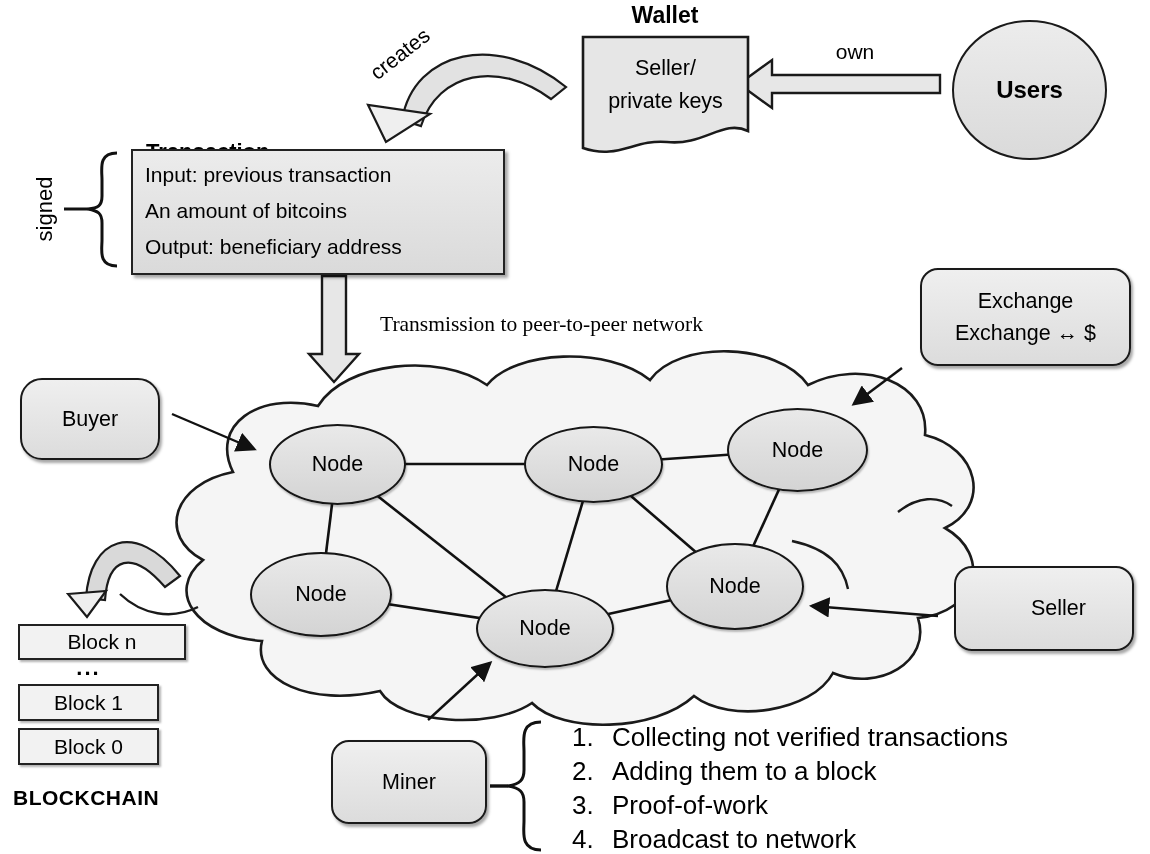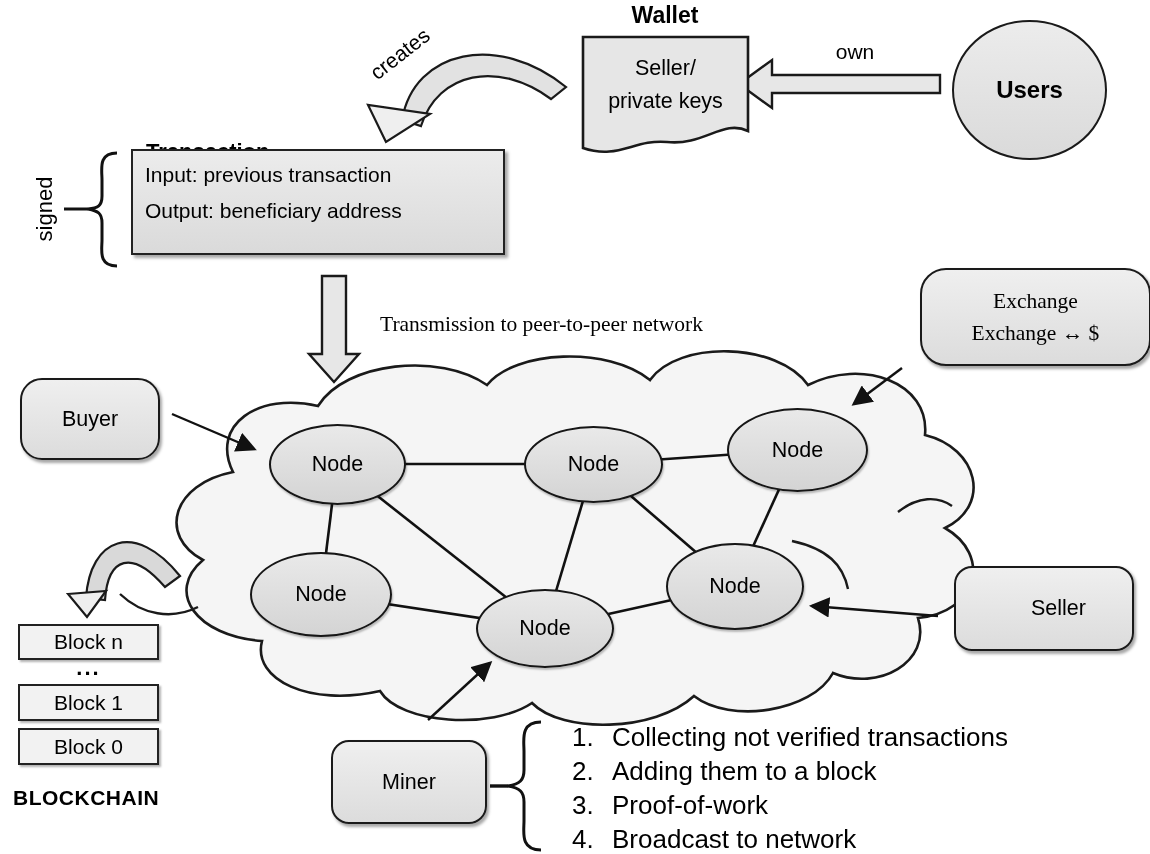"Input: previous transaction" div.abs { height: 106px -> 126px }
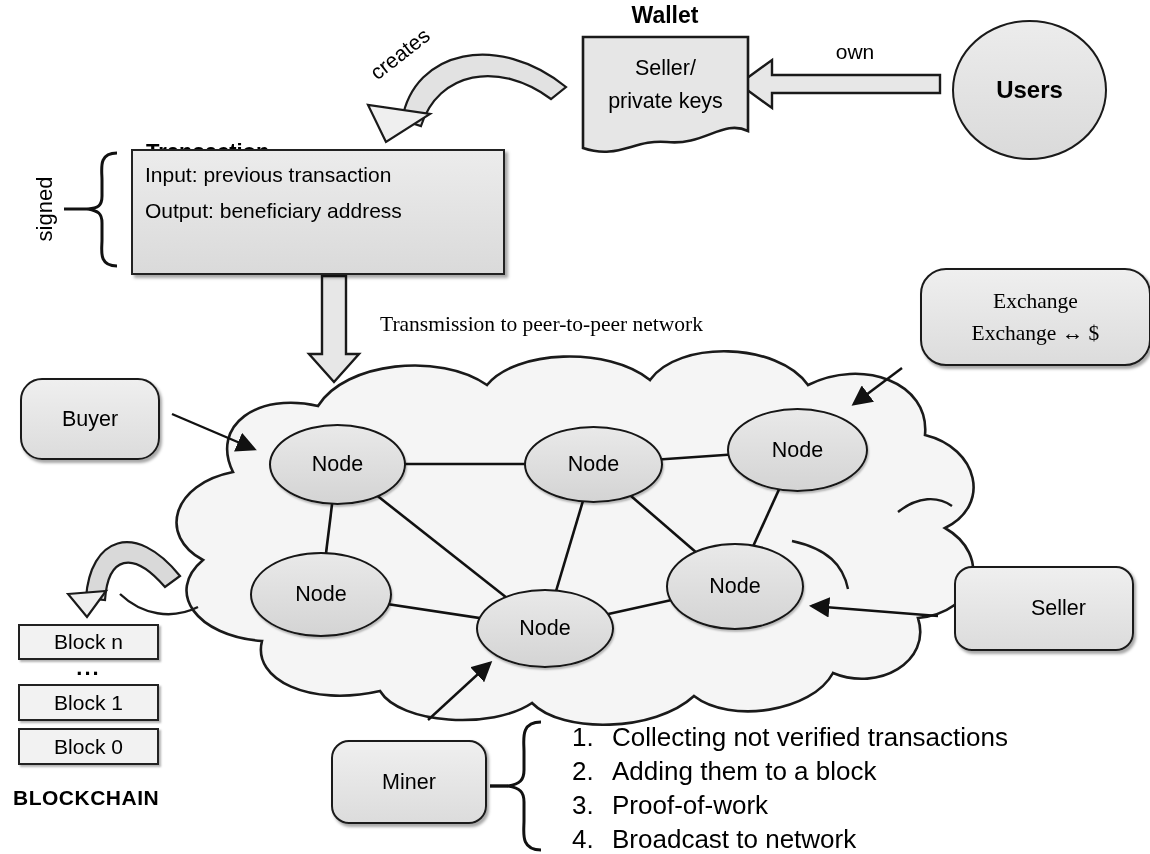"An amount of bitcoins" div { html: none -> <div>An amount of bitcoins</div> }
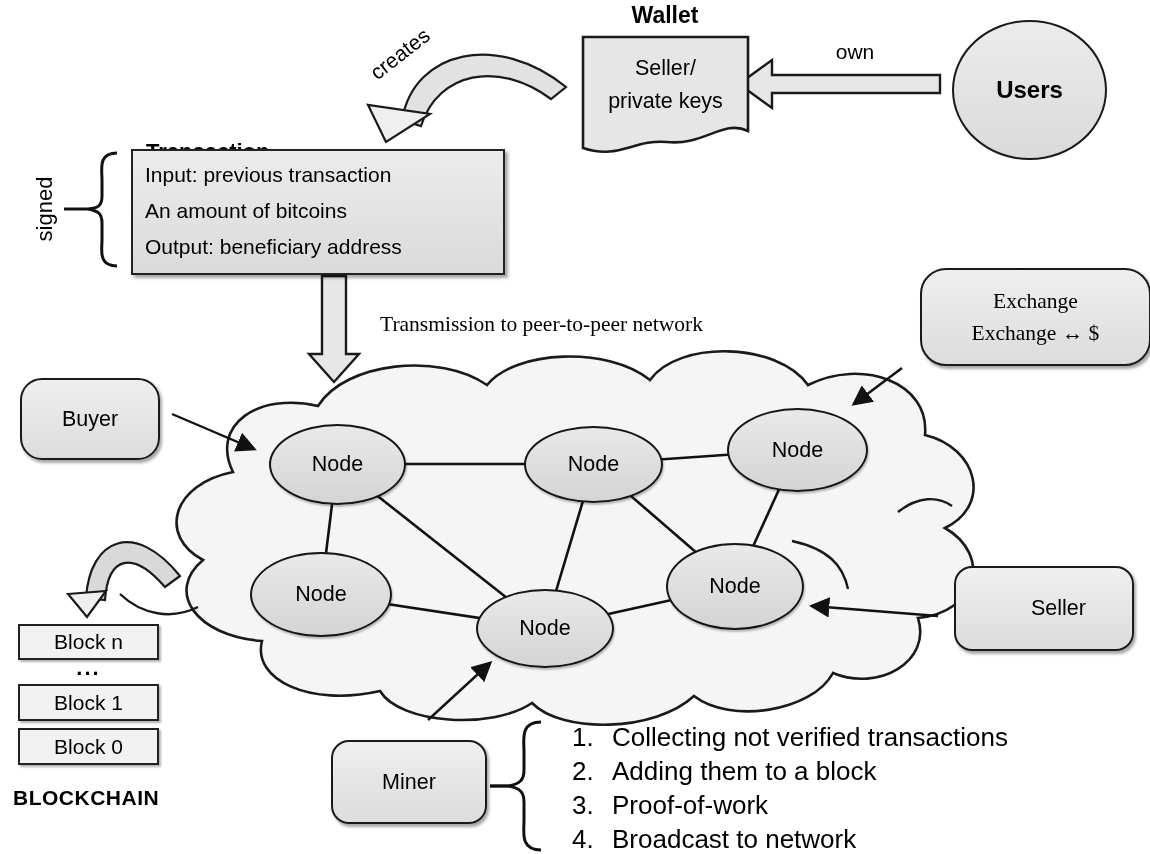"Exchange" div.abs { border-radius: 26px -> 18px; font-family: Liberation Serif, serif -> none; width: 231px -> 211px }
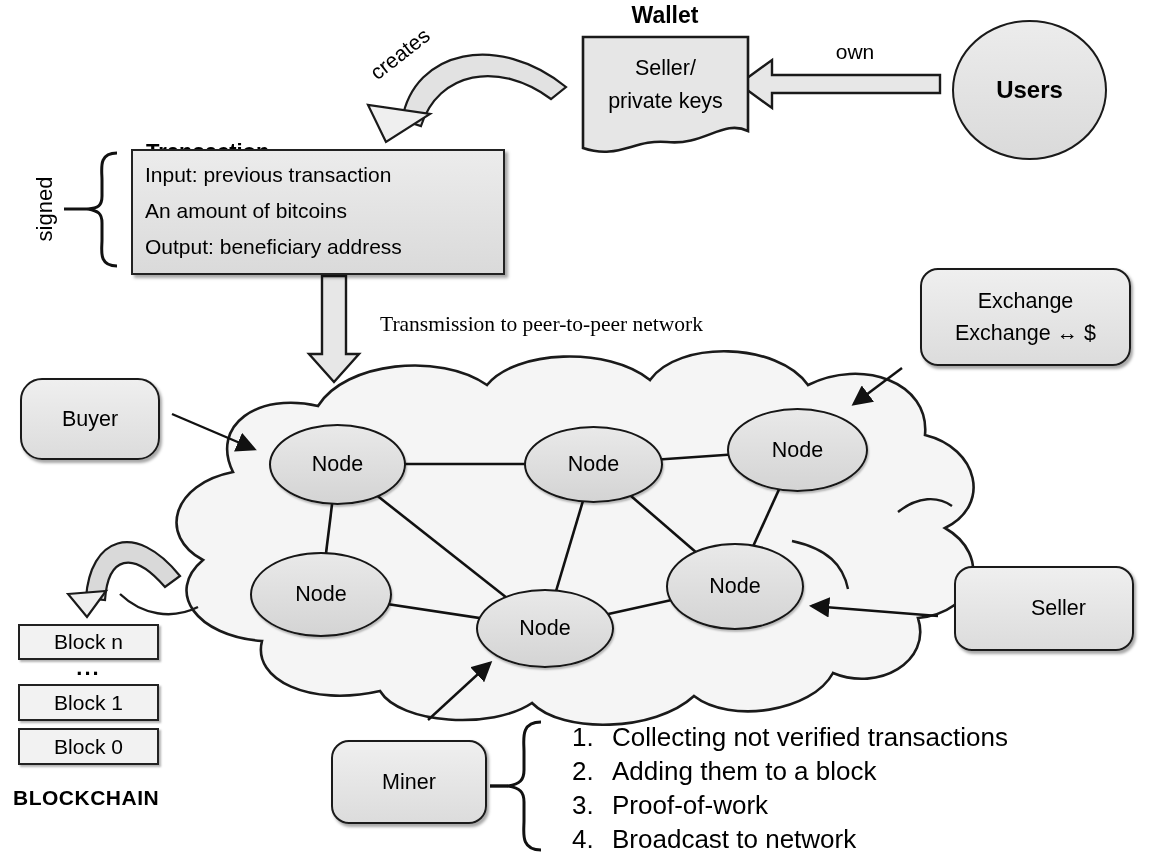"Block n" div.blockbox { width: 141px -> 168px }
